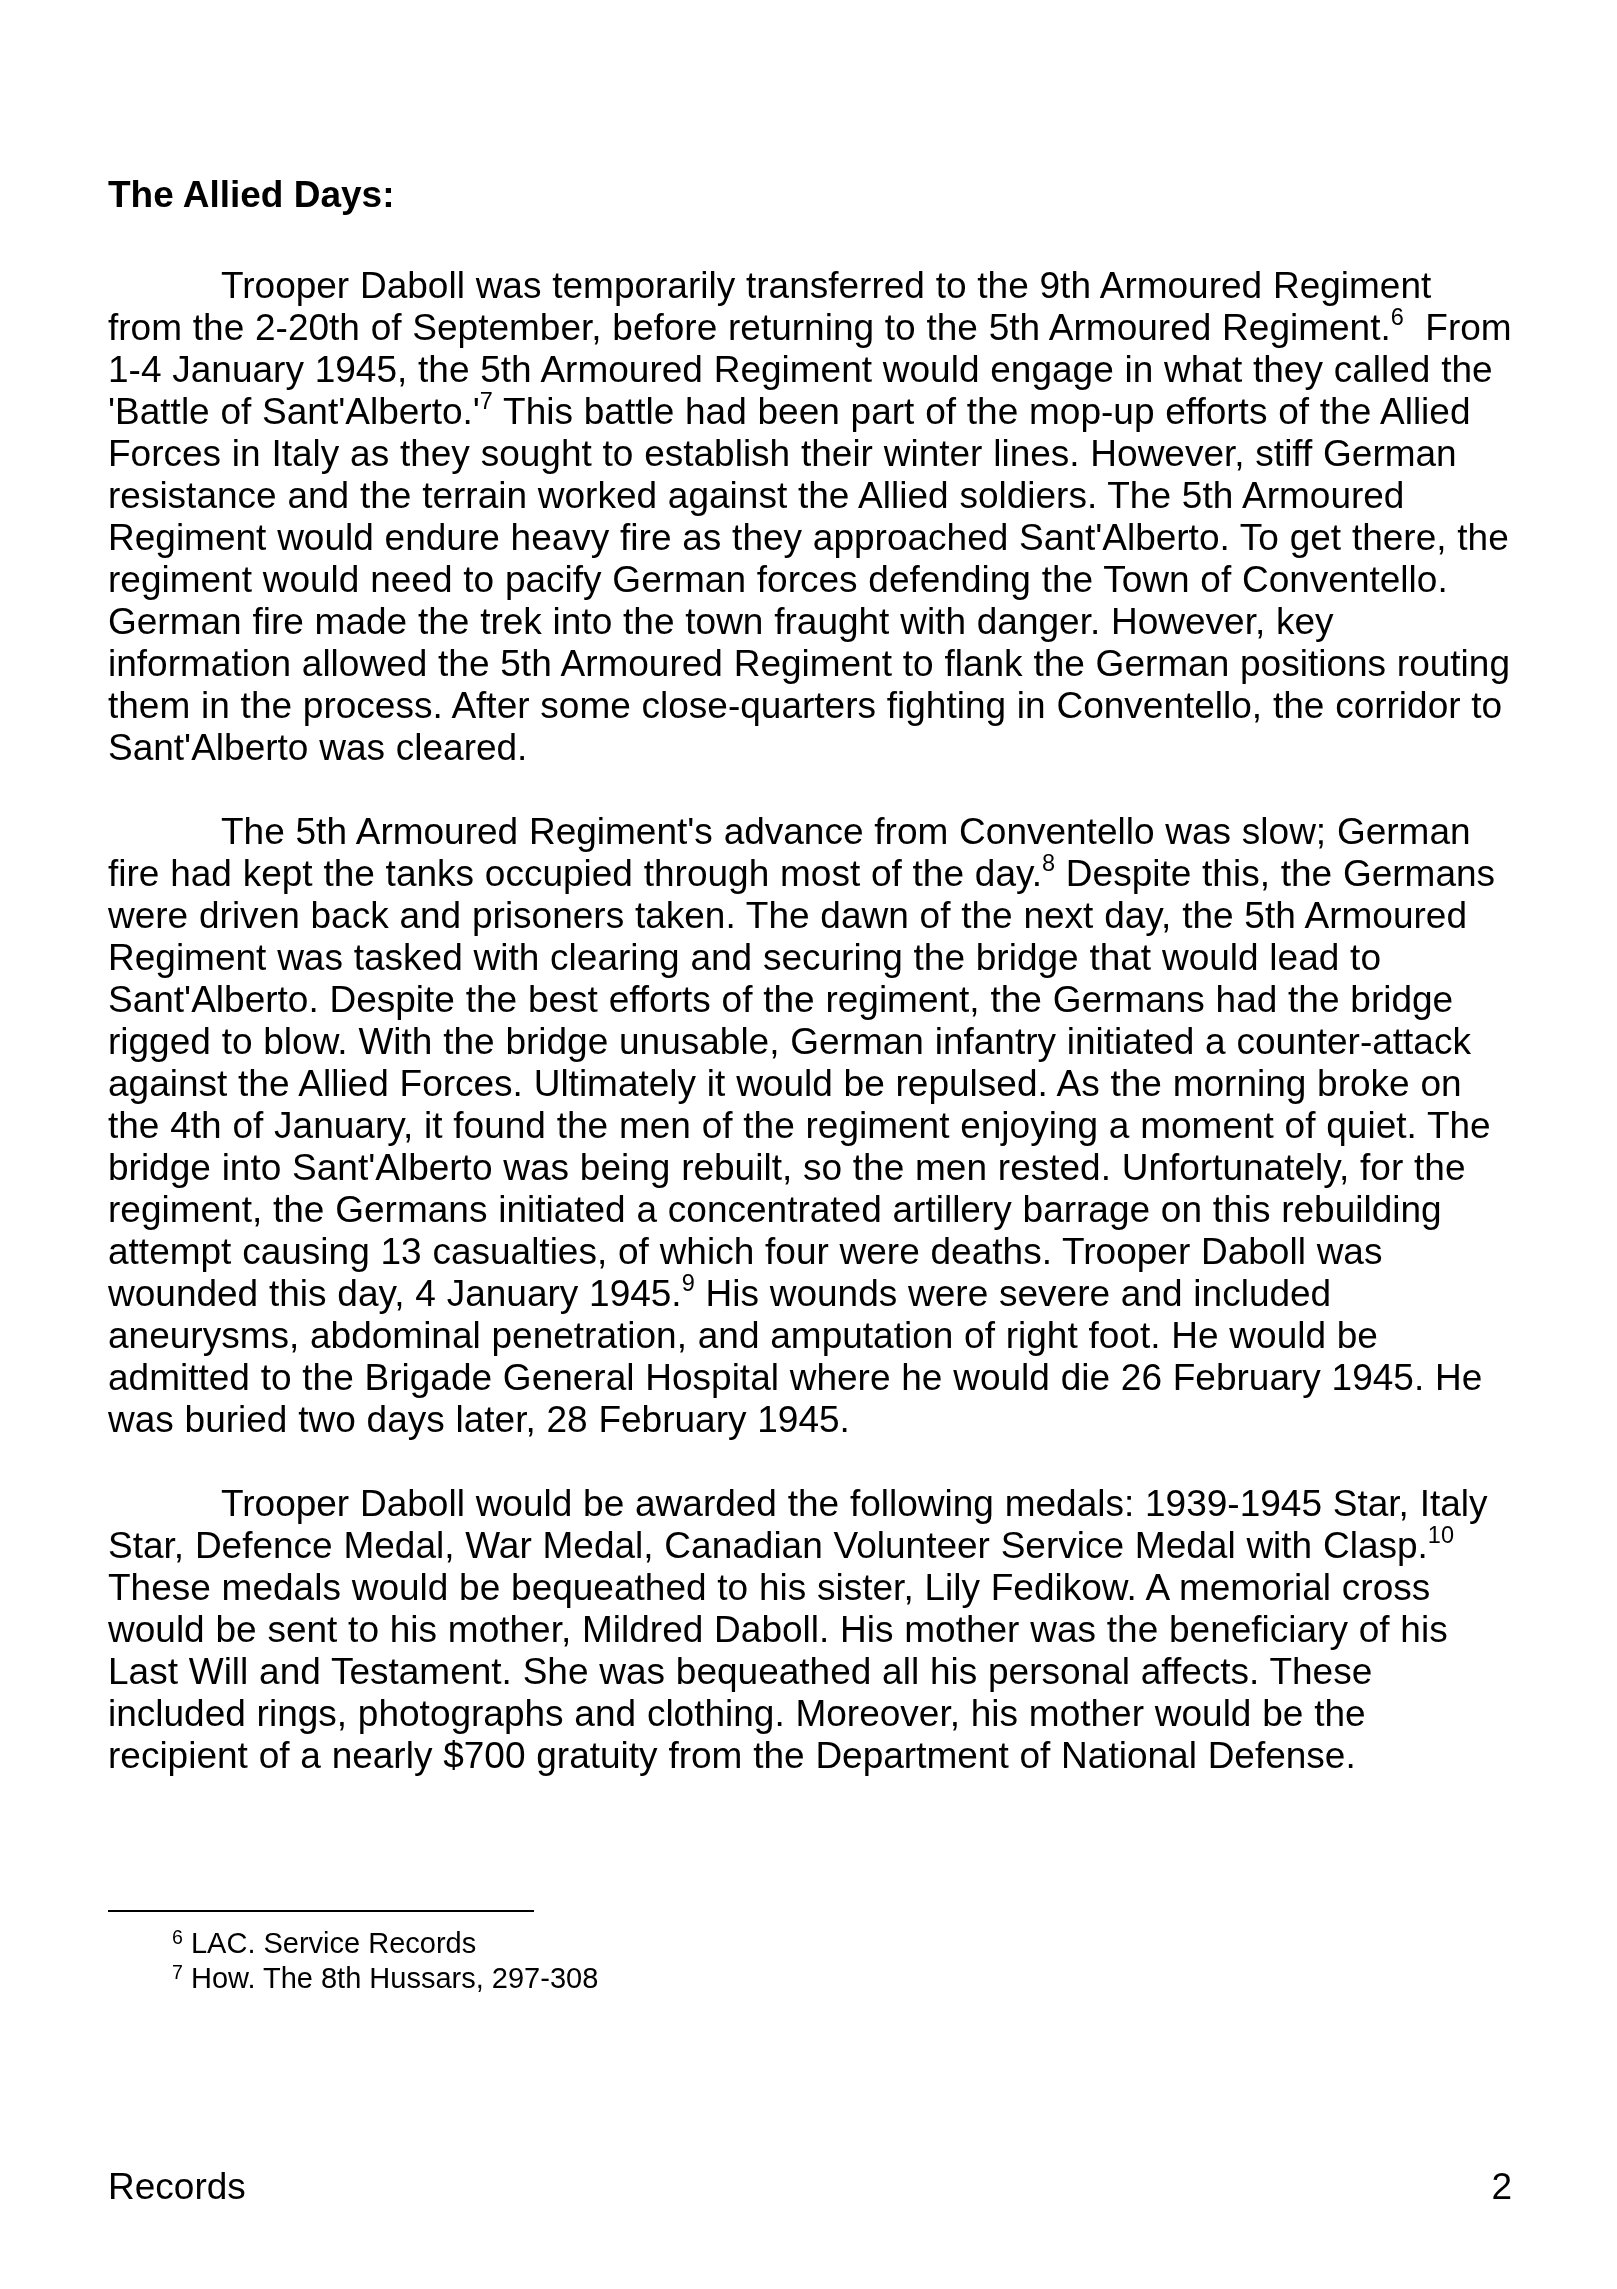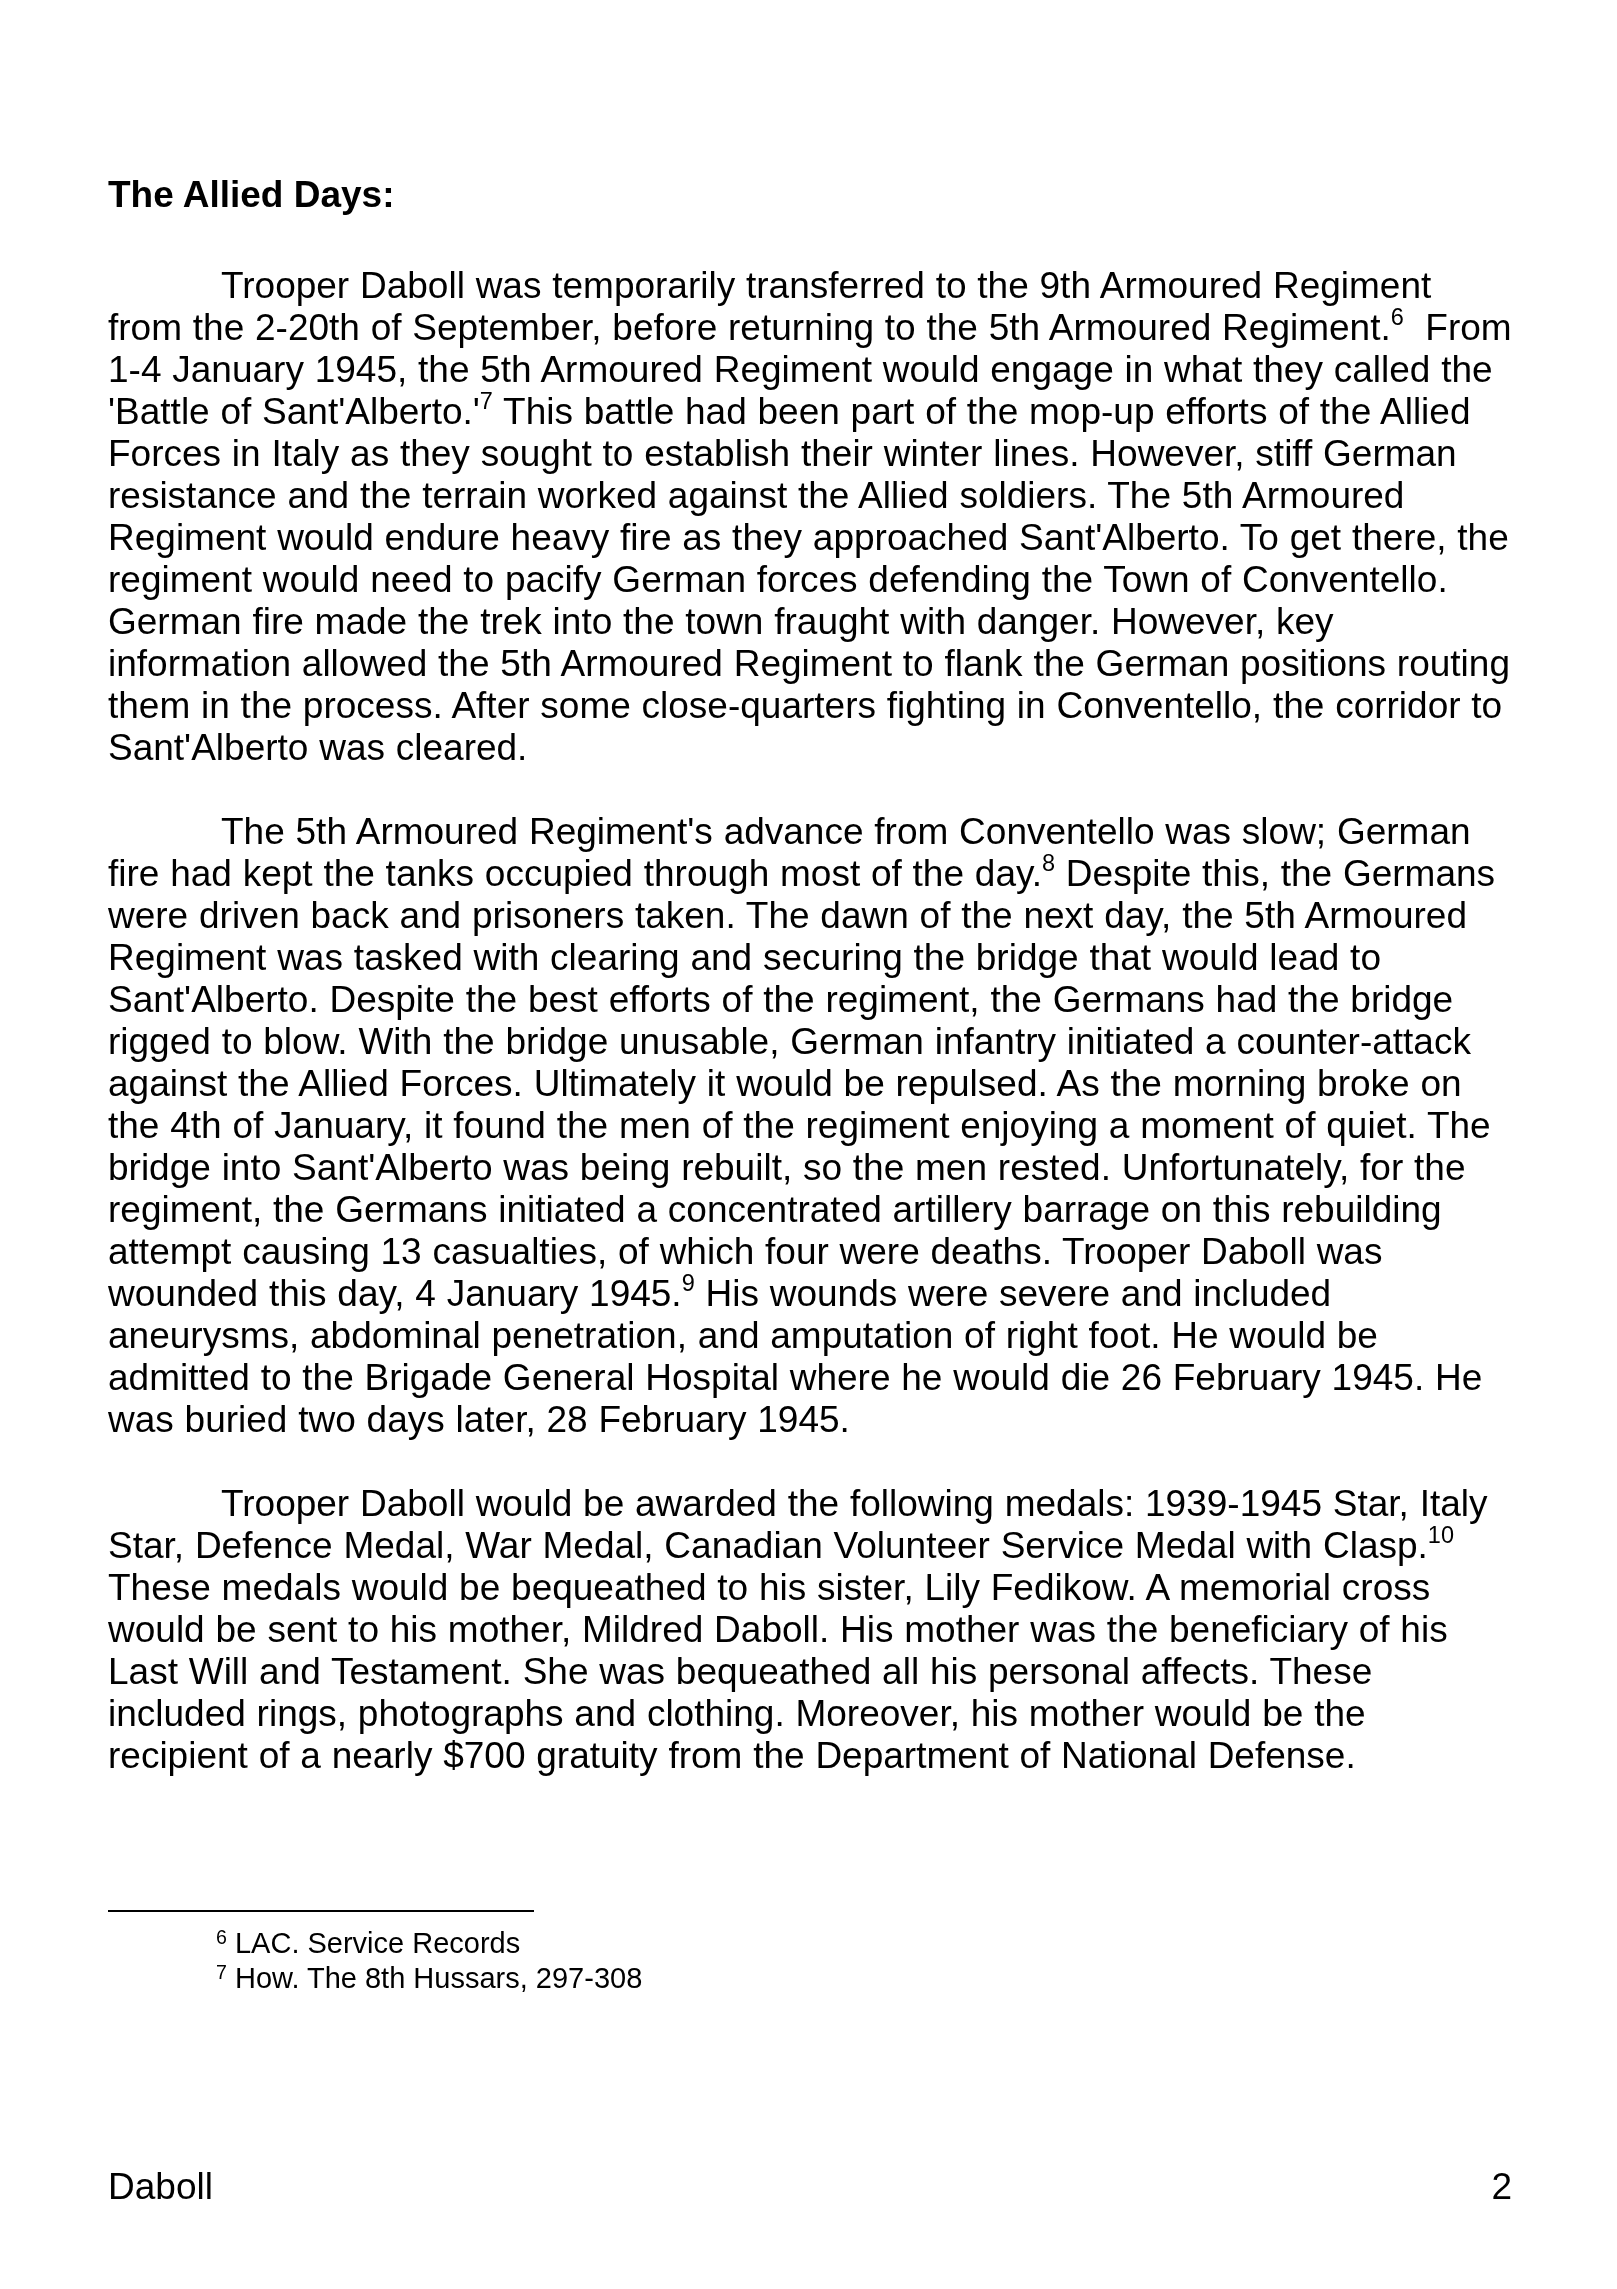"6 LAC. Service Records" .fn-item { margin-left: 108px -> 64px }
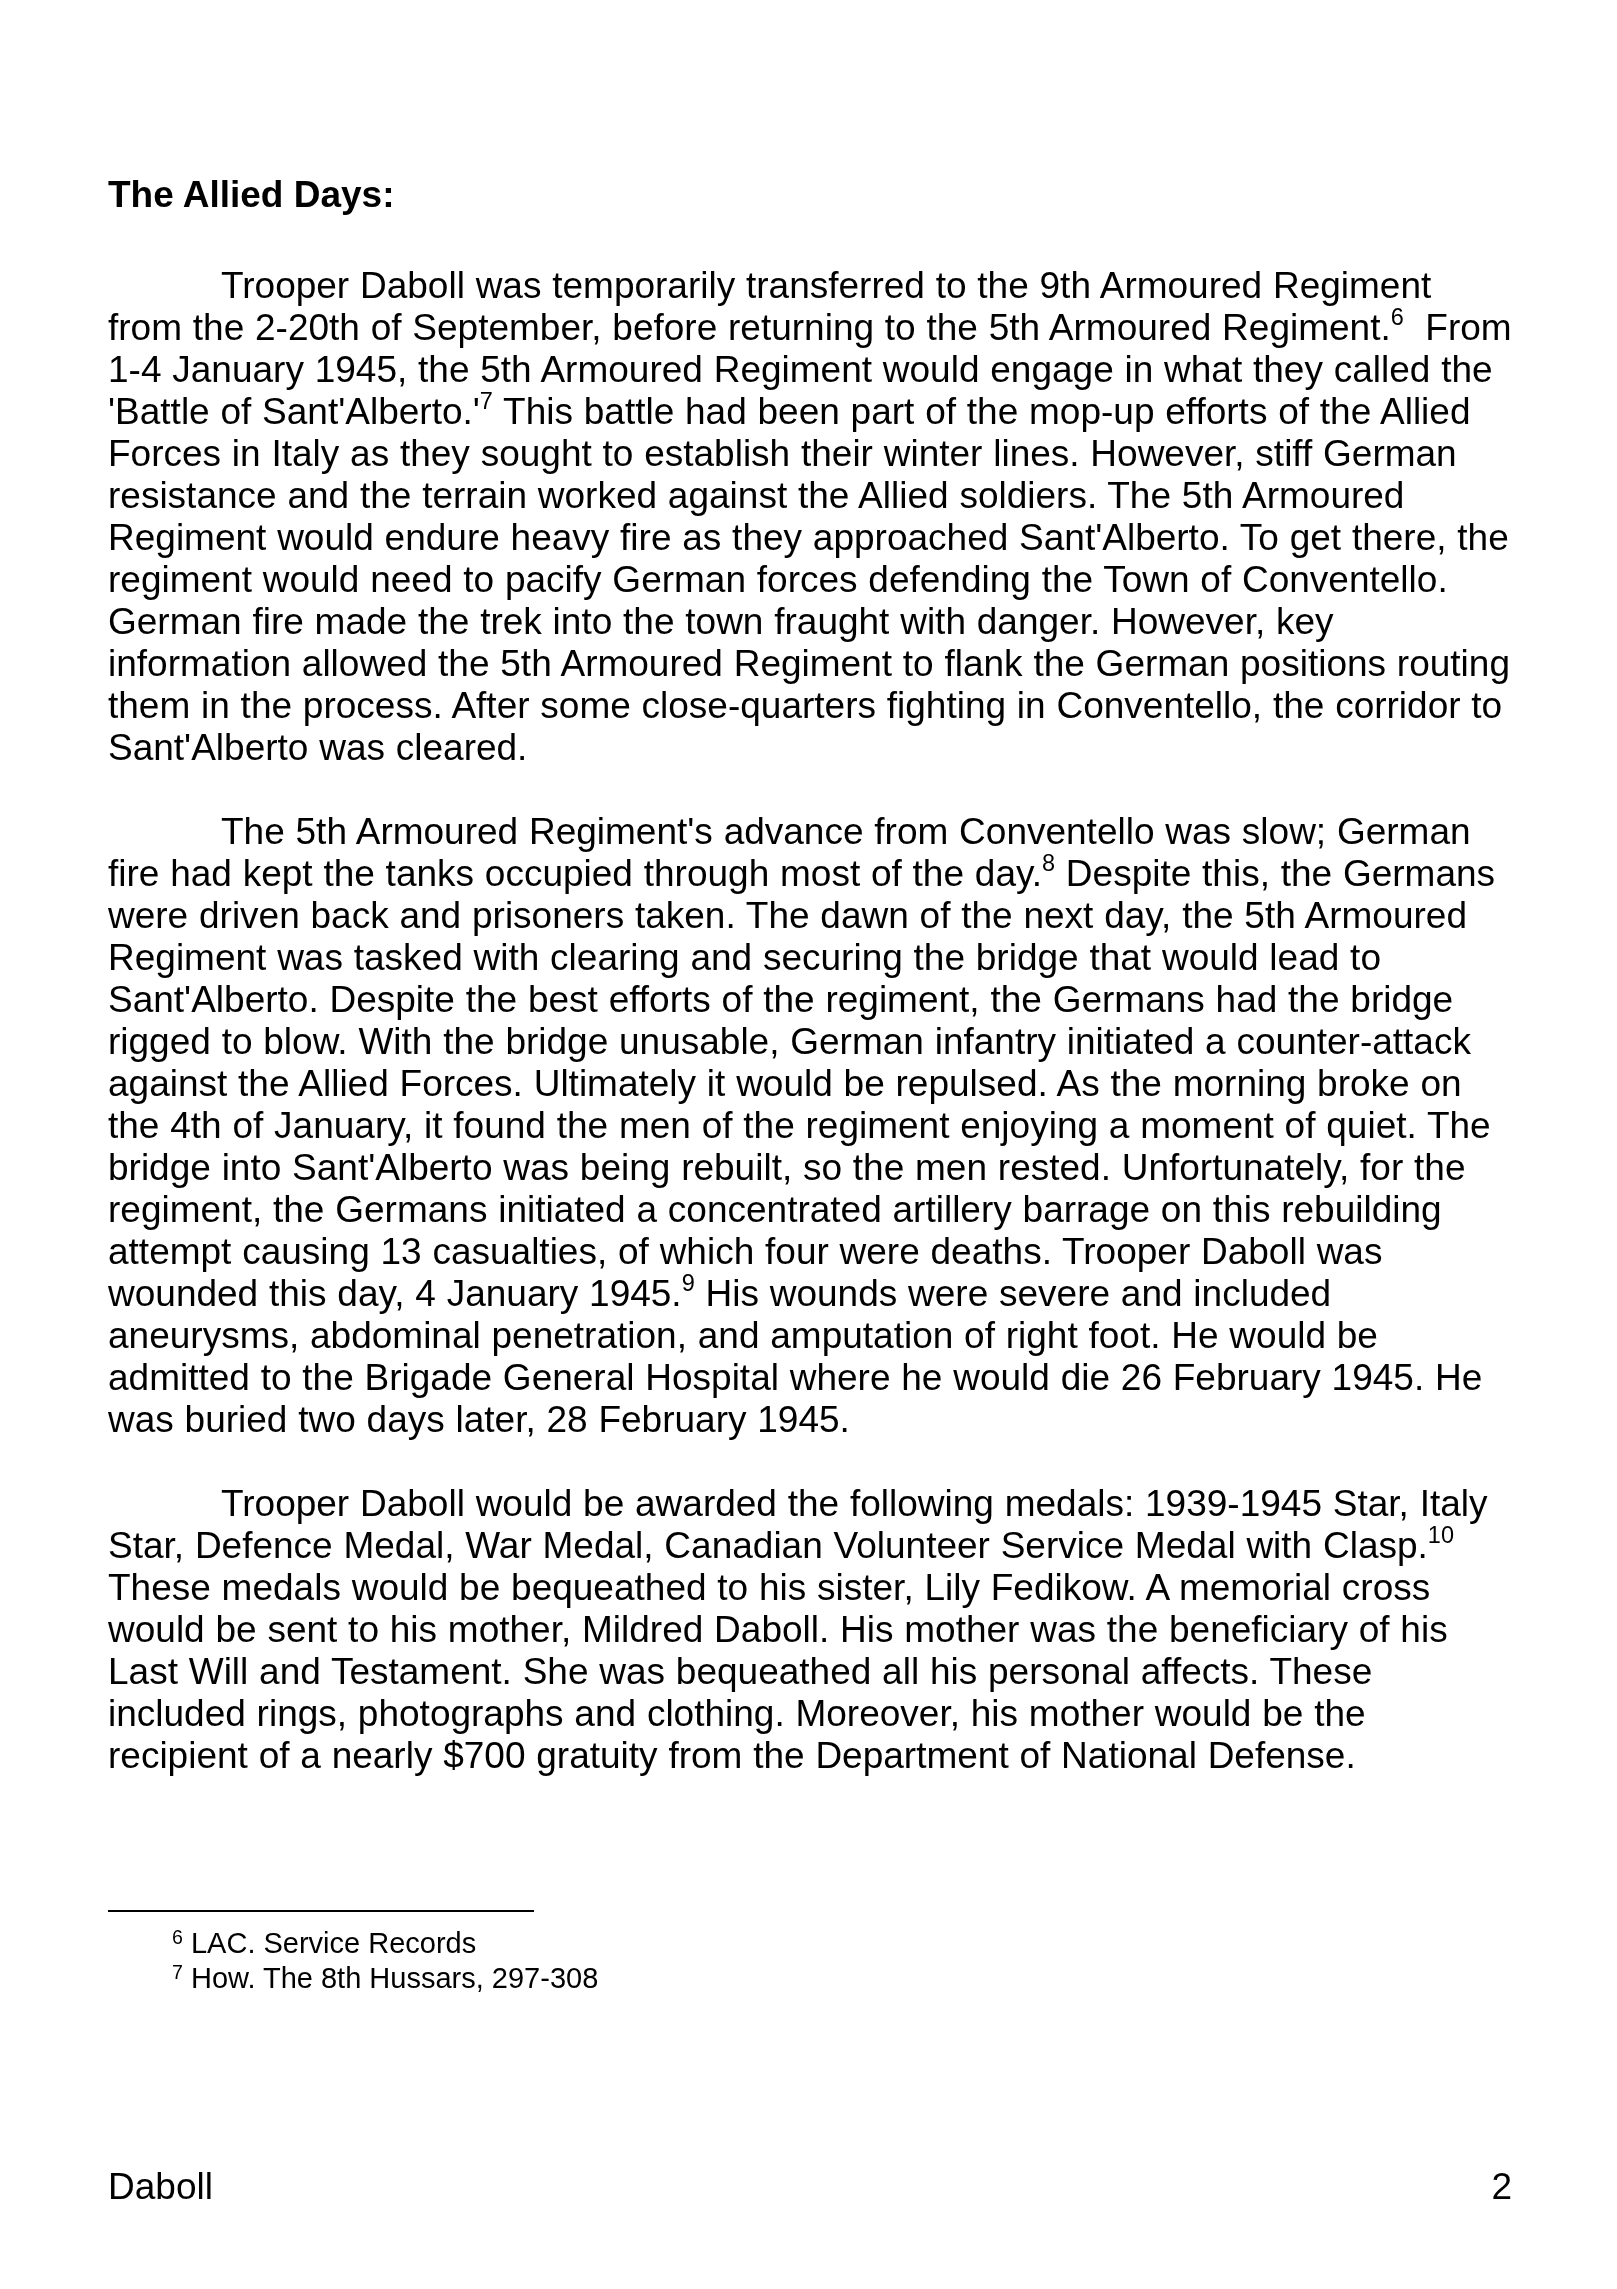"Daboll" span { text: Daboll -> Records }
